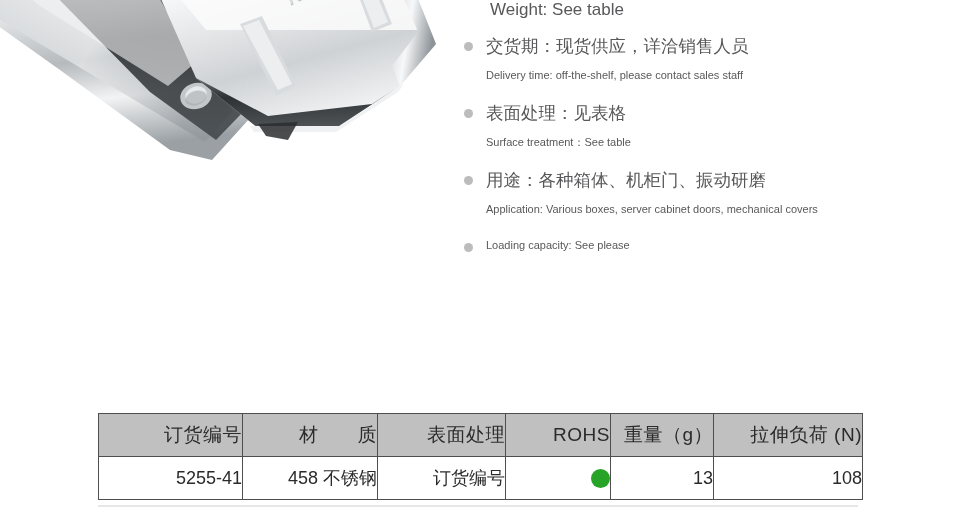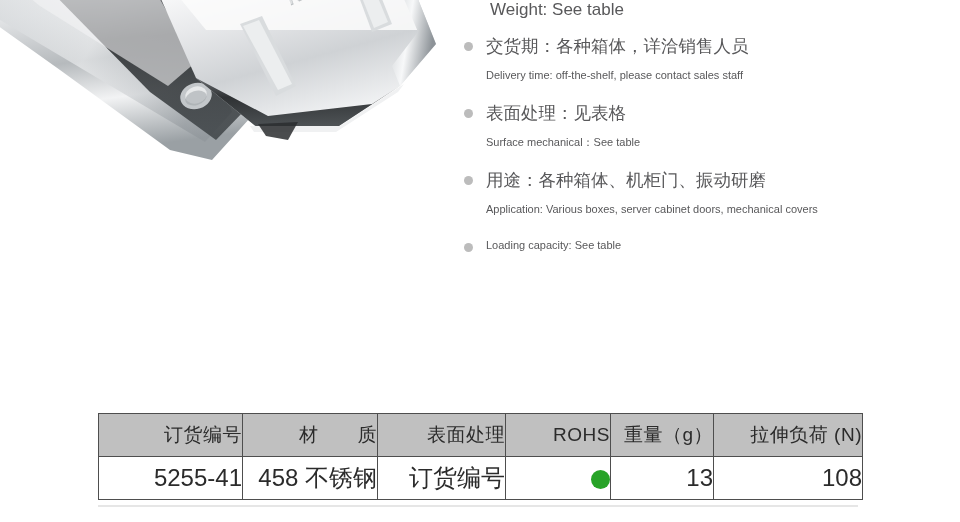"交货期：各种箱体，详洽销售人员" div.spec-cn { text: 各种箱体 -> 现货供应 }
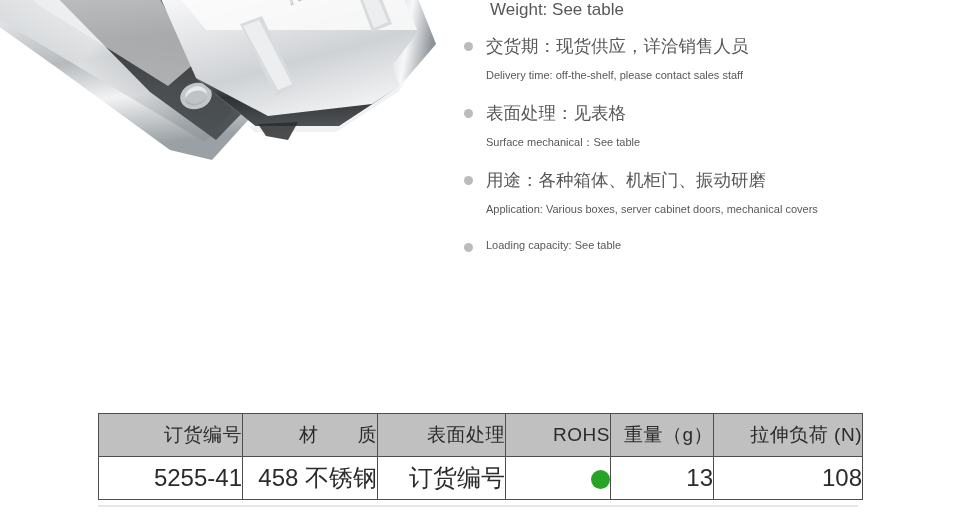"Surface mechanical：See table" div.spec-en { text: mechanical -> treatment }
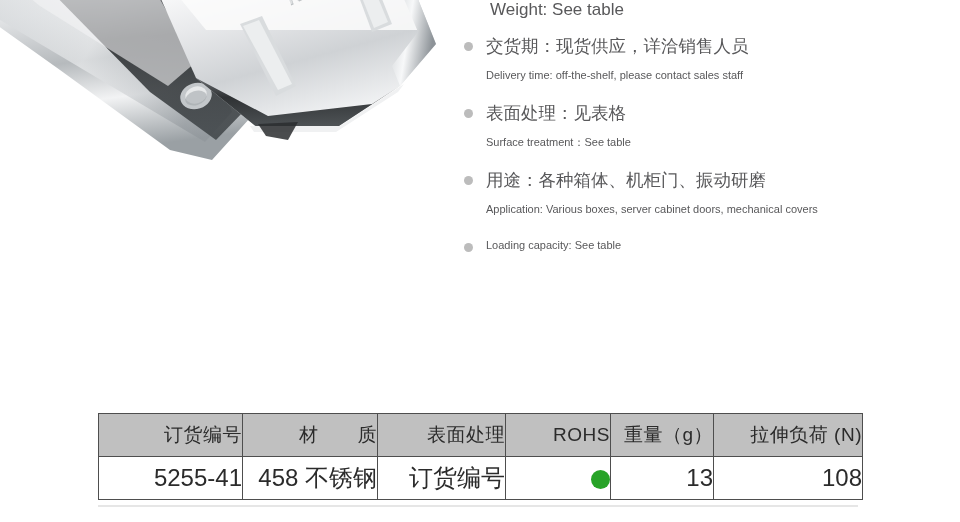"Loading capacity: See table" div.spec-en { text: table -> please }
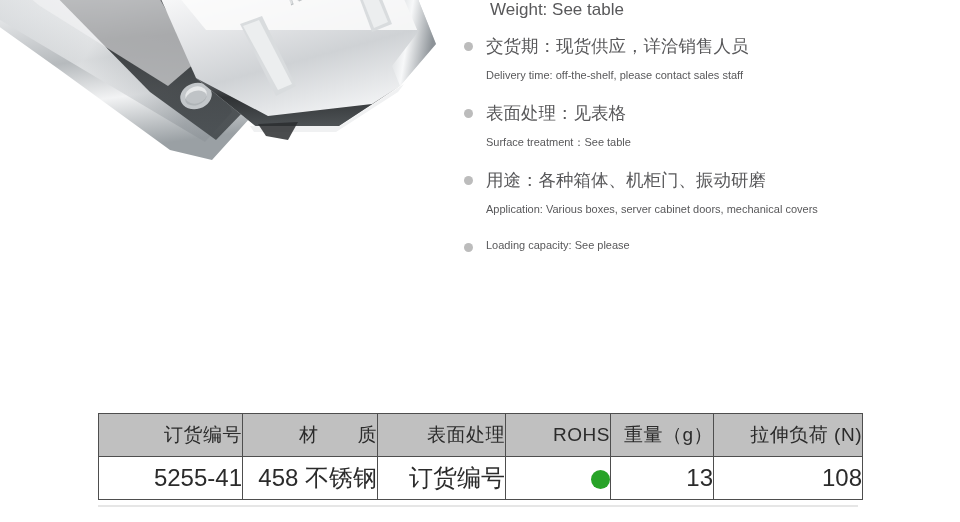"5255-41" table.spec-table tbody td { font-size: 24px -> 18px }
